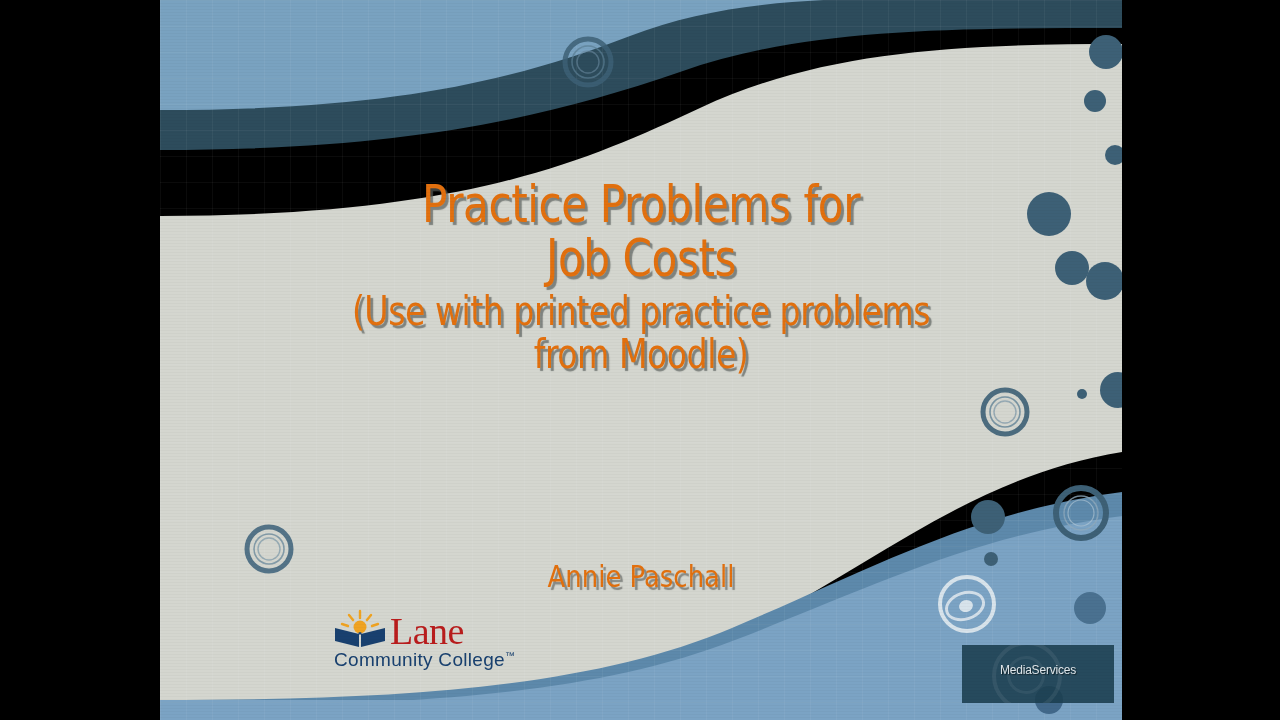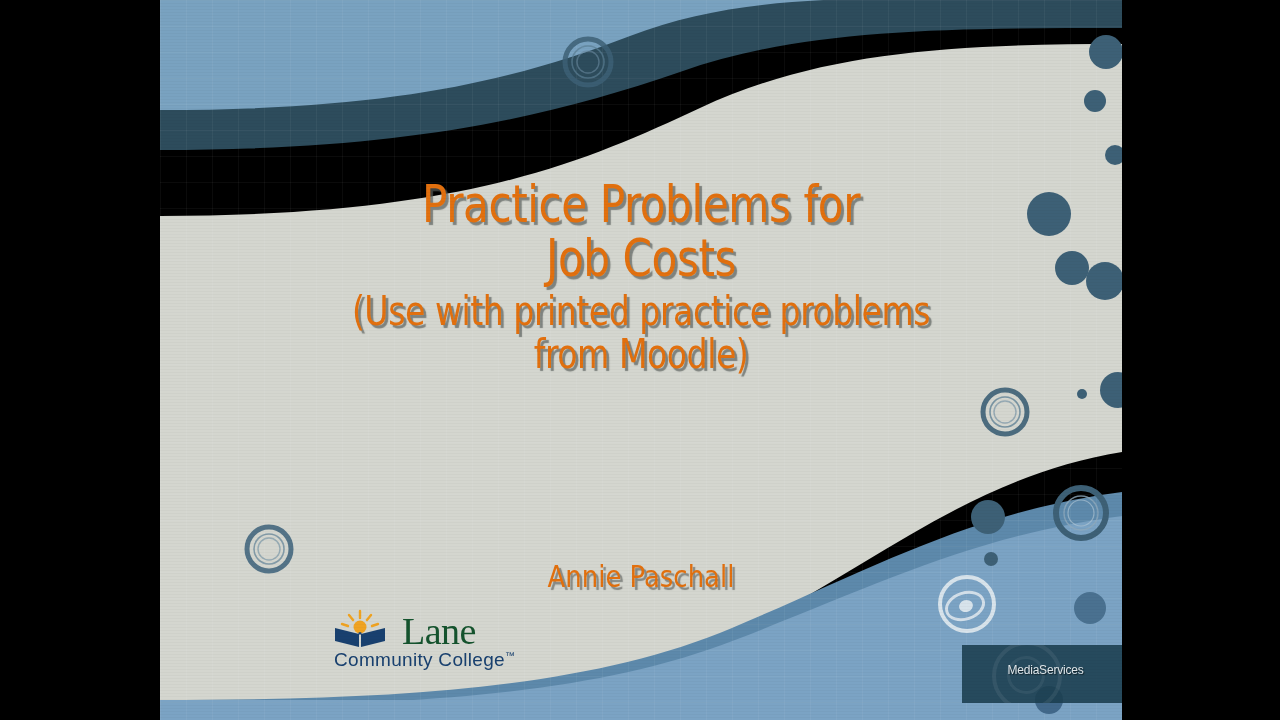"Lane" #lane-wordmark { color: #14532d -> #b91c1c; margin-left: 12px -> none }
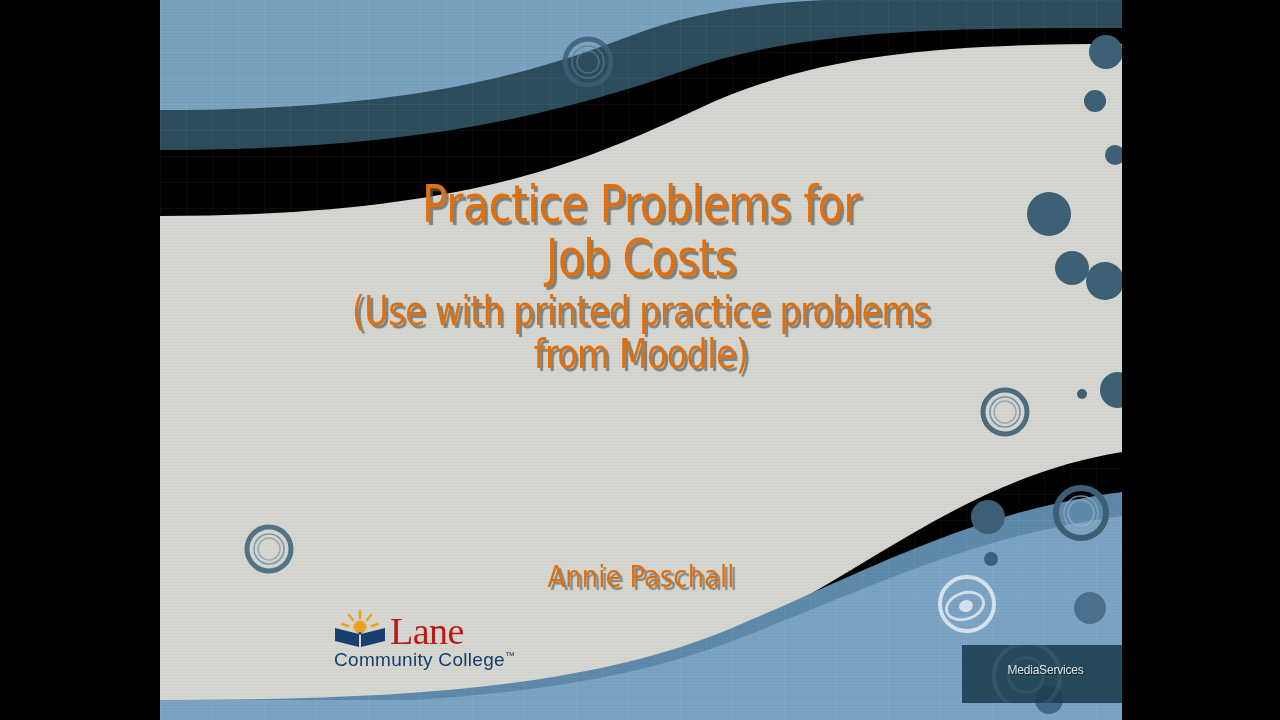"MediaServices" #media-services { padding-left: 15px -> none }
